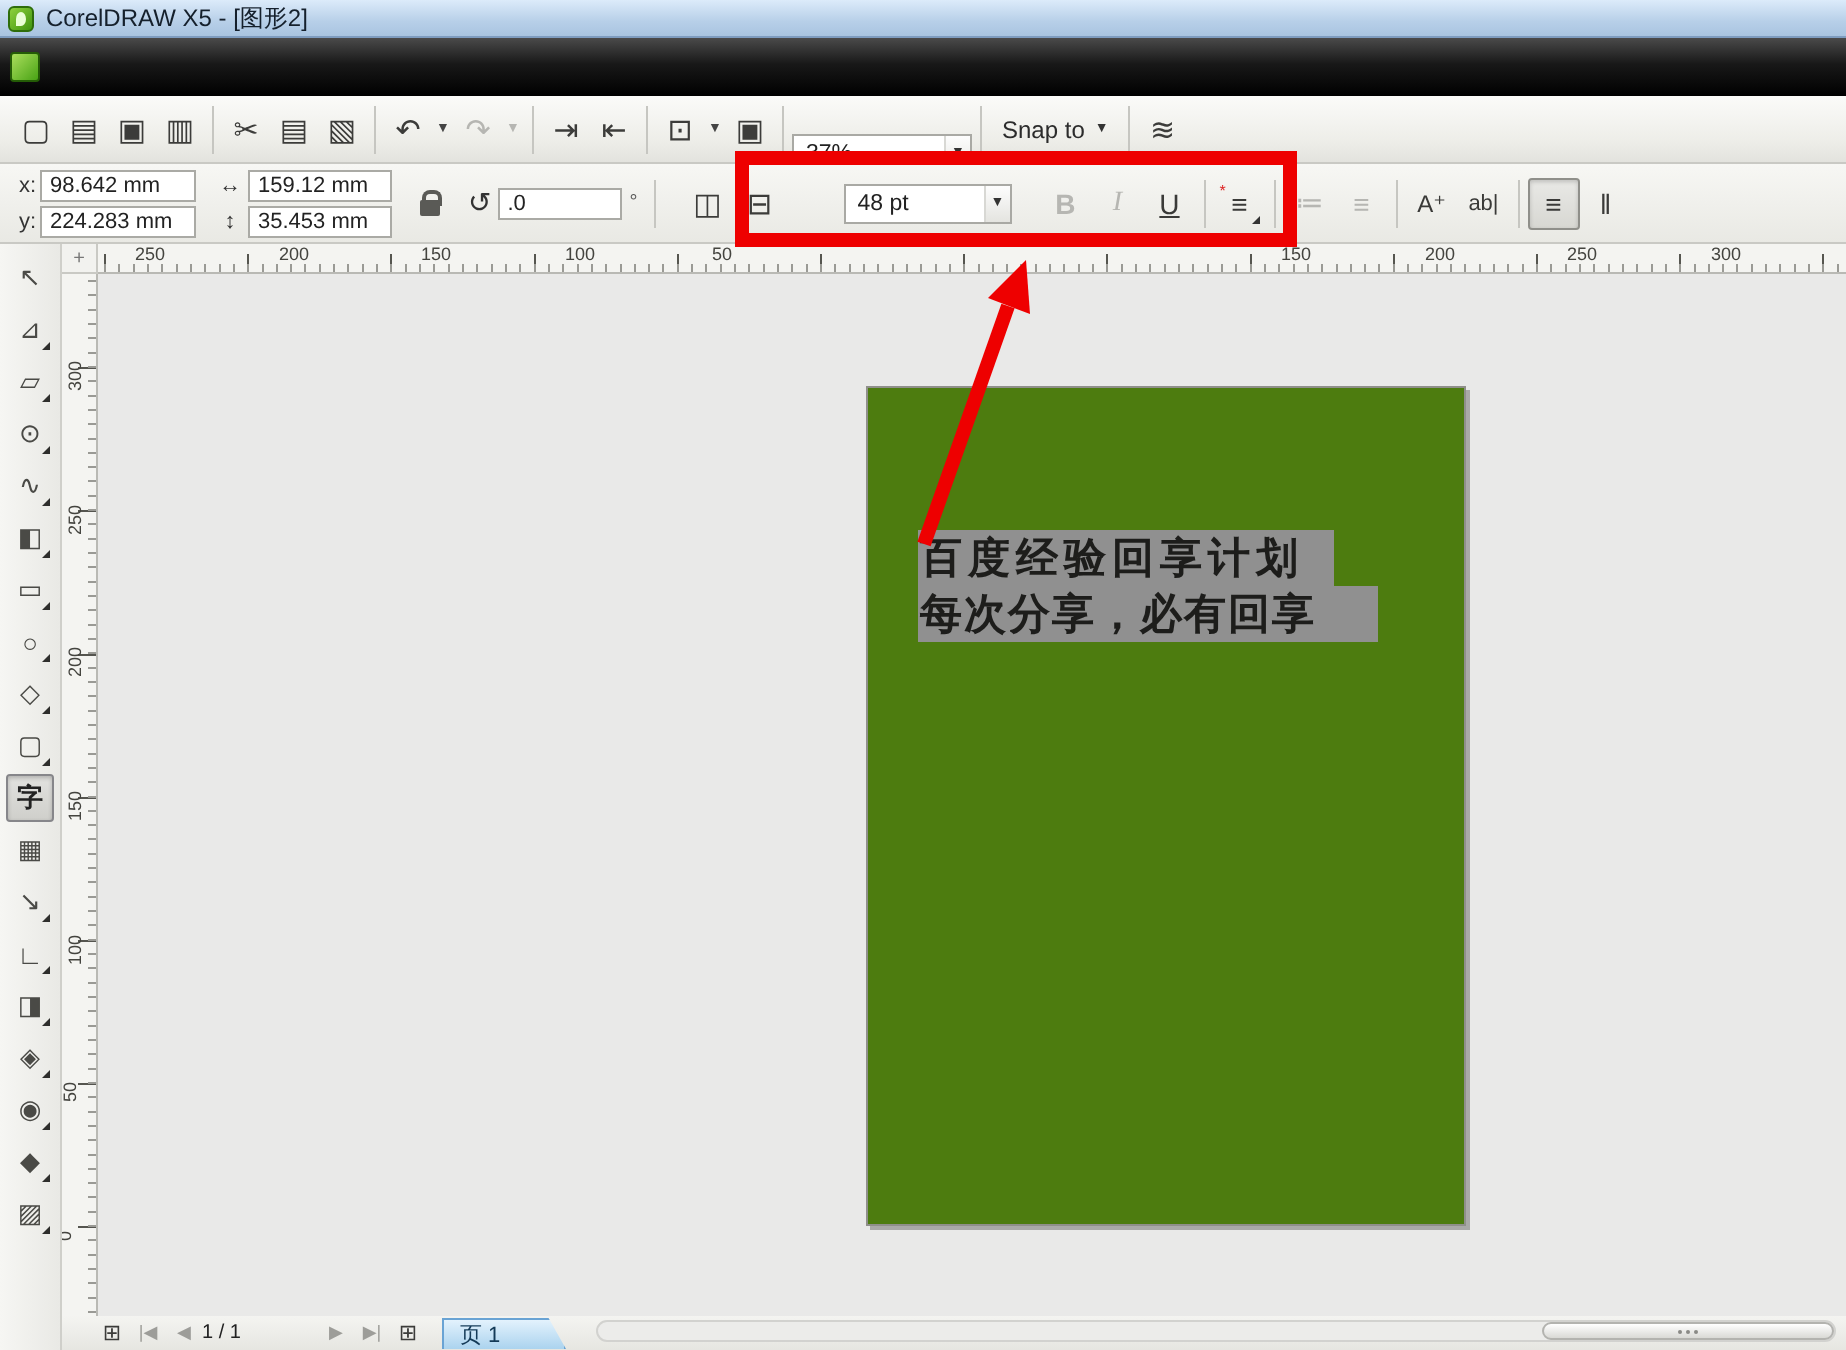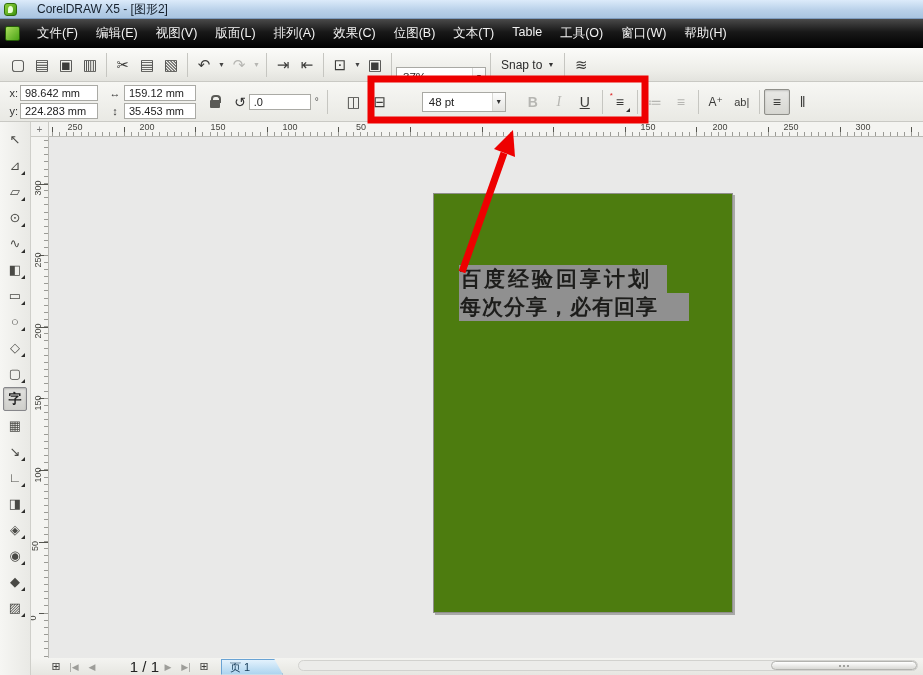"CorelDRAW X5 - [图形2]" .title-text { margin-left: 20px -> 6px }
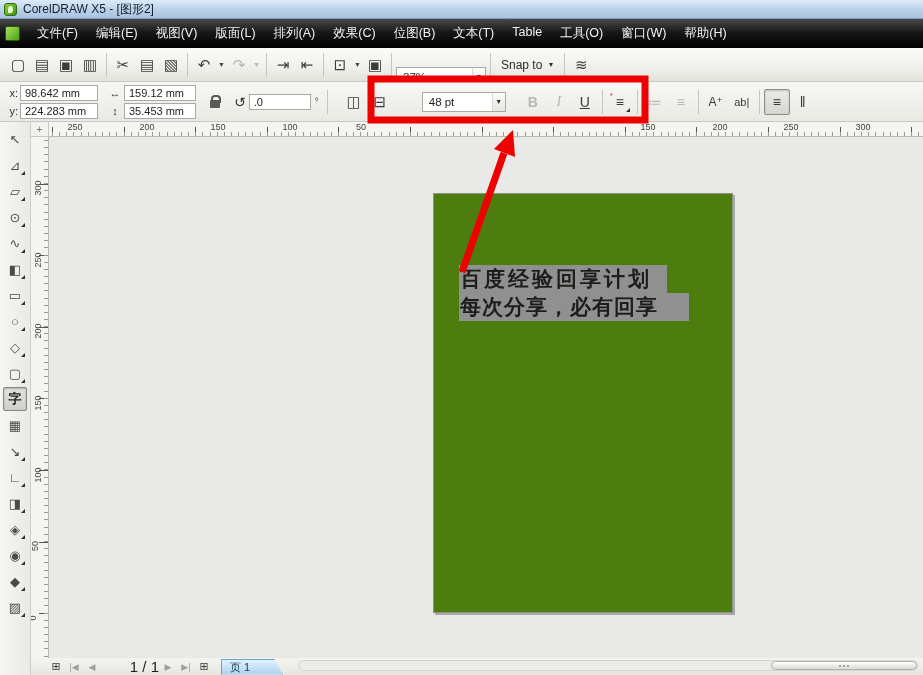"文件(F)" div { html: <div> <span>文件(F)</span> <span>编辑(E)</span> <span>视图(V)</span> <span>版面(L)</span> <span>排列(A)</span> <span>效果(C)</span> <span>位图(B)</span> <span>文本(T)</span> <span>Table</span> <span>工具(O)</span> <span>窗口(W)</span> <span>帮助(H)</span> </div> -> none }
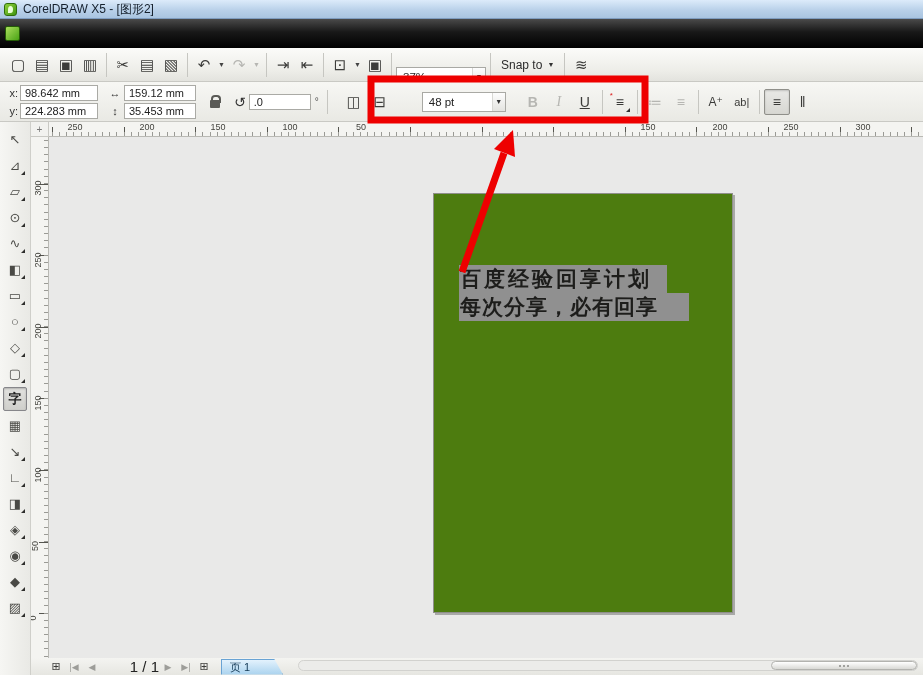"1 / 1" .page-indicator { font-size: 15px -> 10px; text-align: right -> left }
